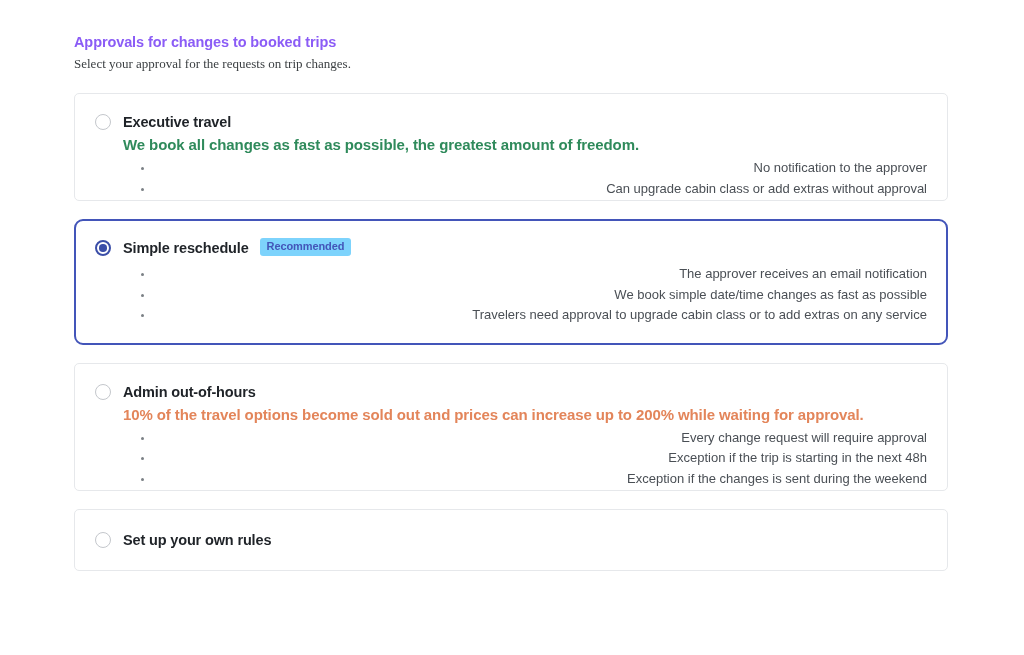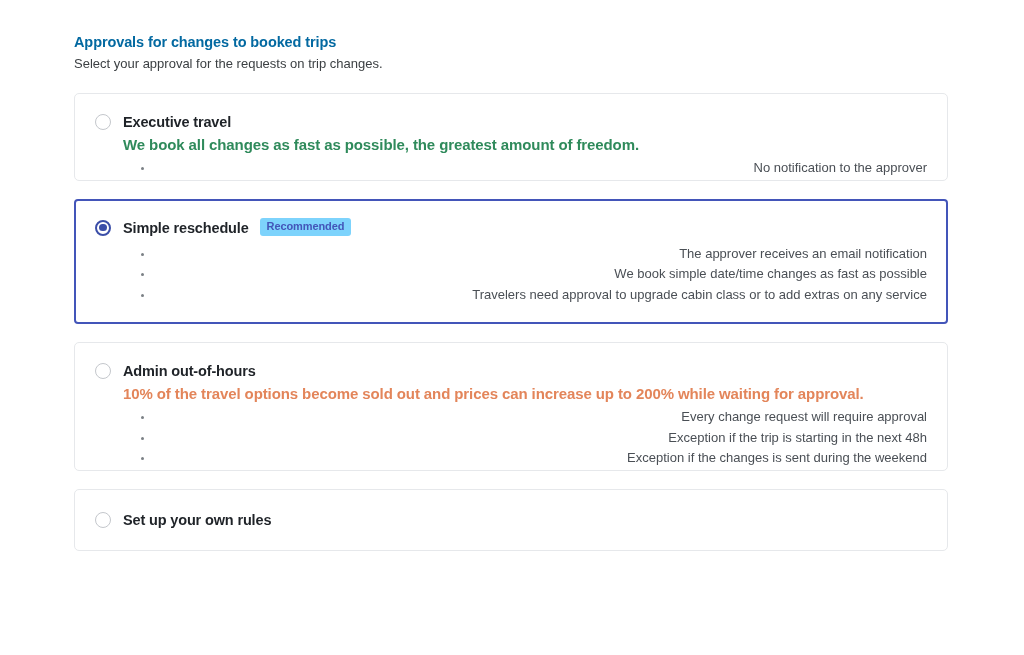"Approvals for changes to booked" .page-title { color: #0369a1 -> #8b5cf6 }
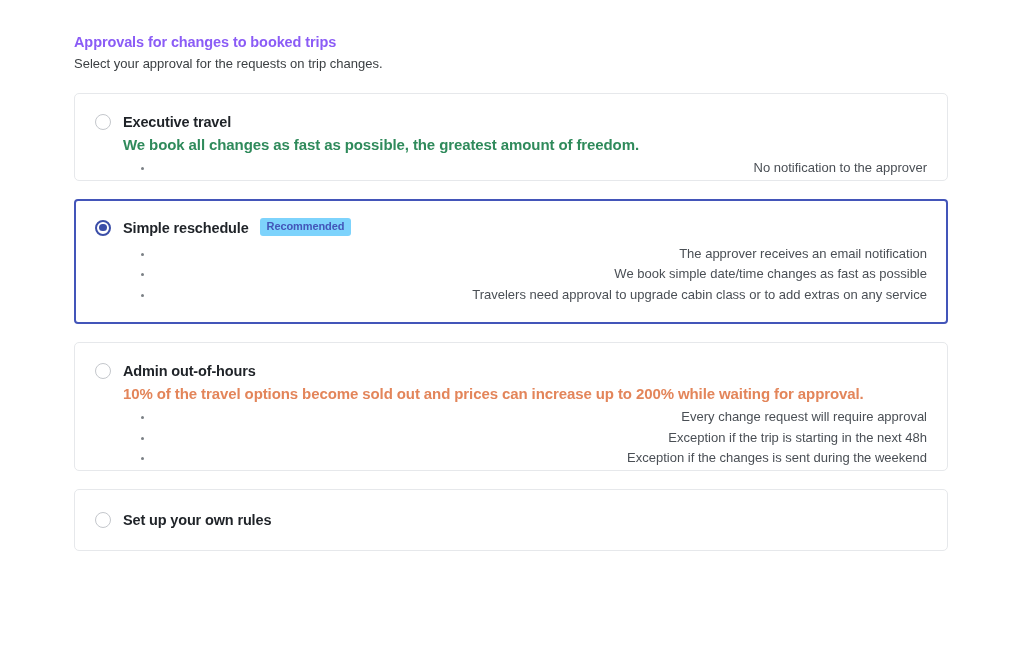"Select your approval for the" .page-subtitle { font-family: none -> Liberation Serif, serif }
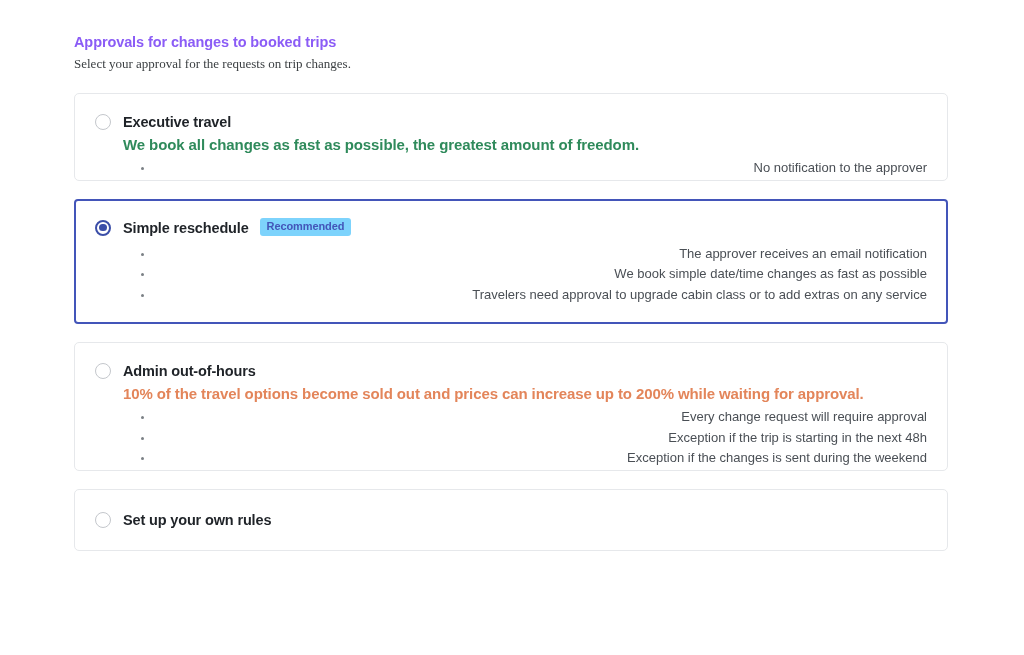"Can upgrade cabin class or" li { html: none -> <li>Can upgrade cabin class or add extras without approval</li> }
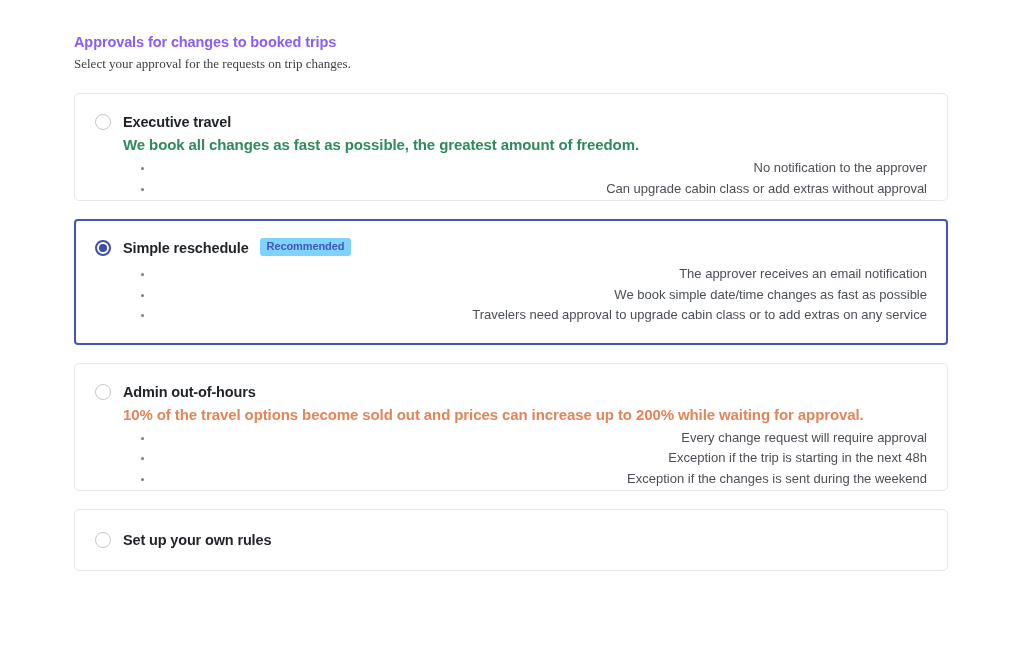"Simple reschedule" .option-card.selected { border-radius: 4px -> 9px }
